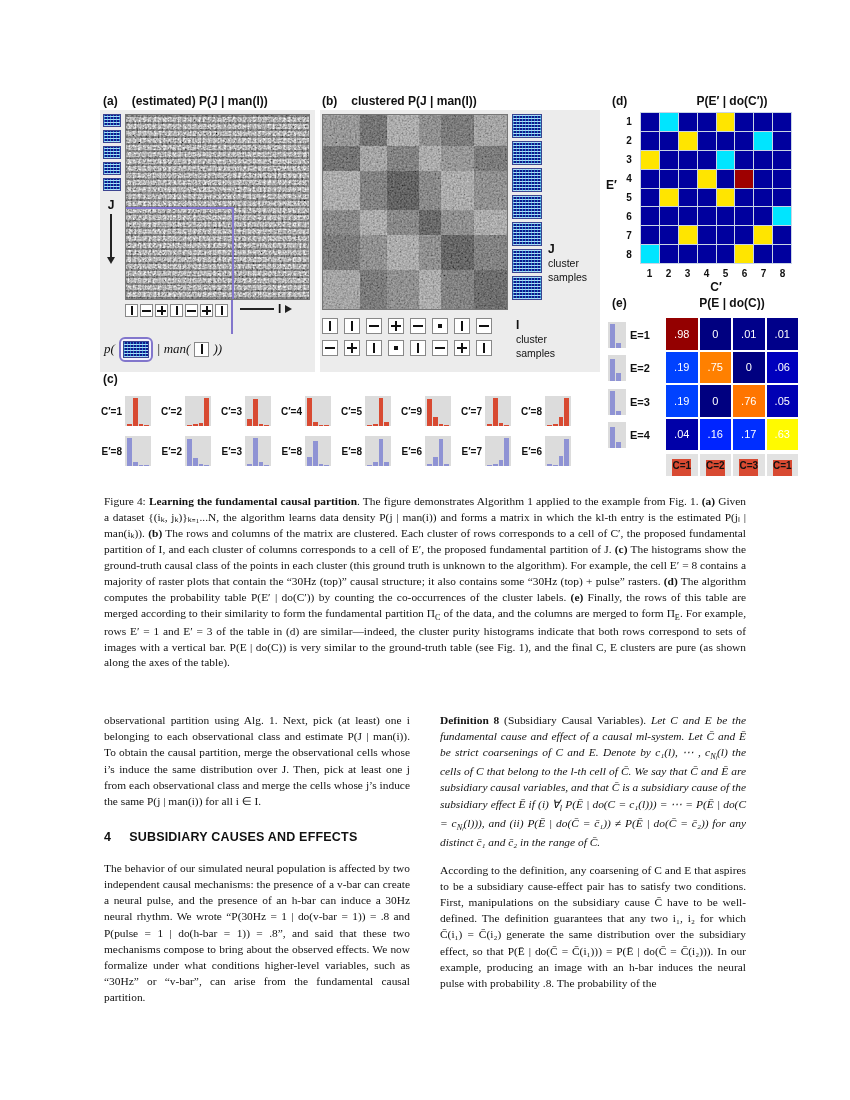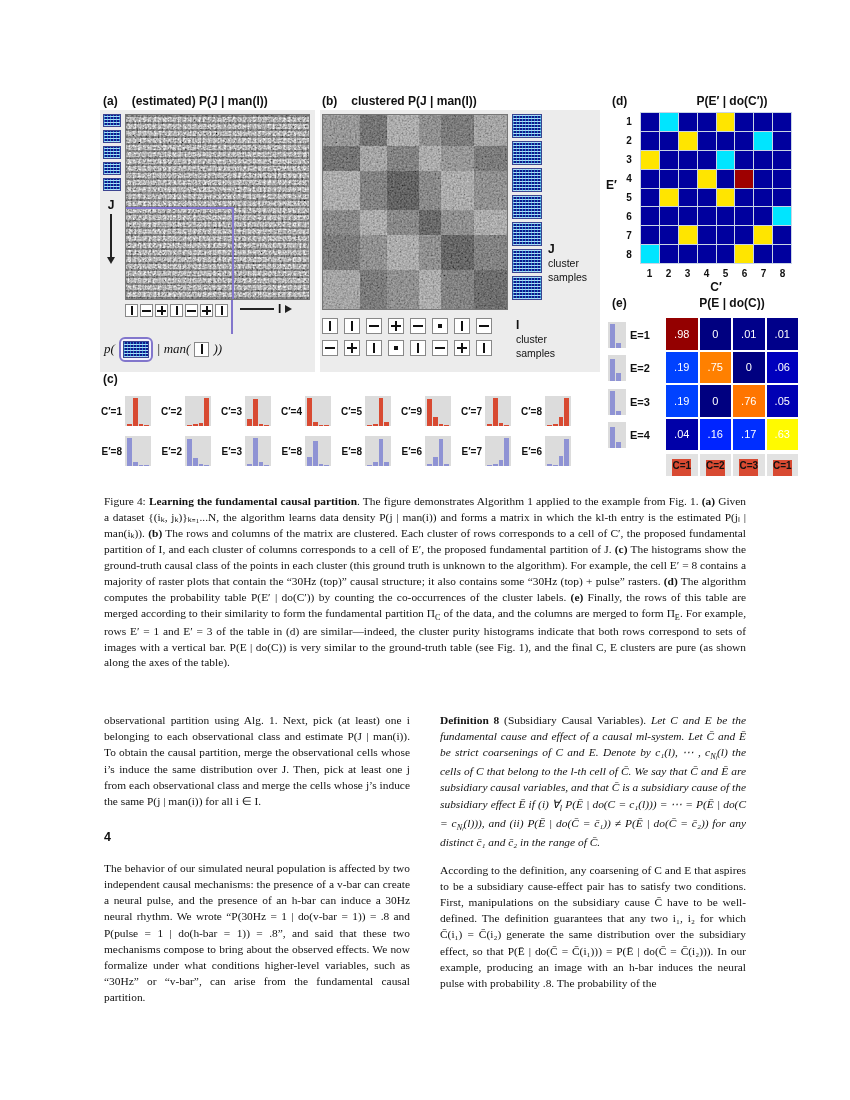"SUBSIDIARY CAUSES AND EFFECTS" span { html: none -> <span>SUBSIDIARY CAUSES AND EFFECTS</span> }
